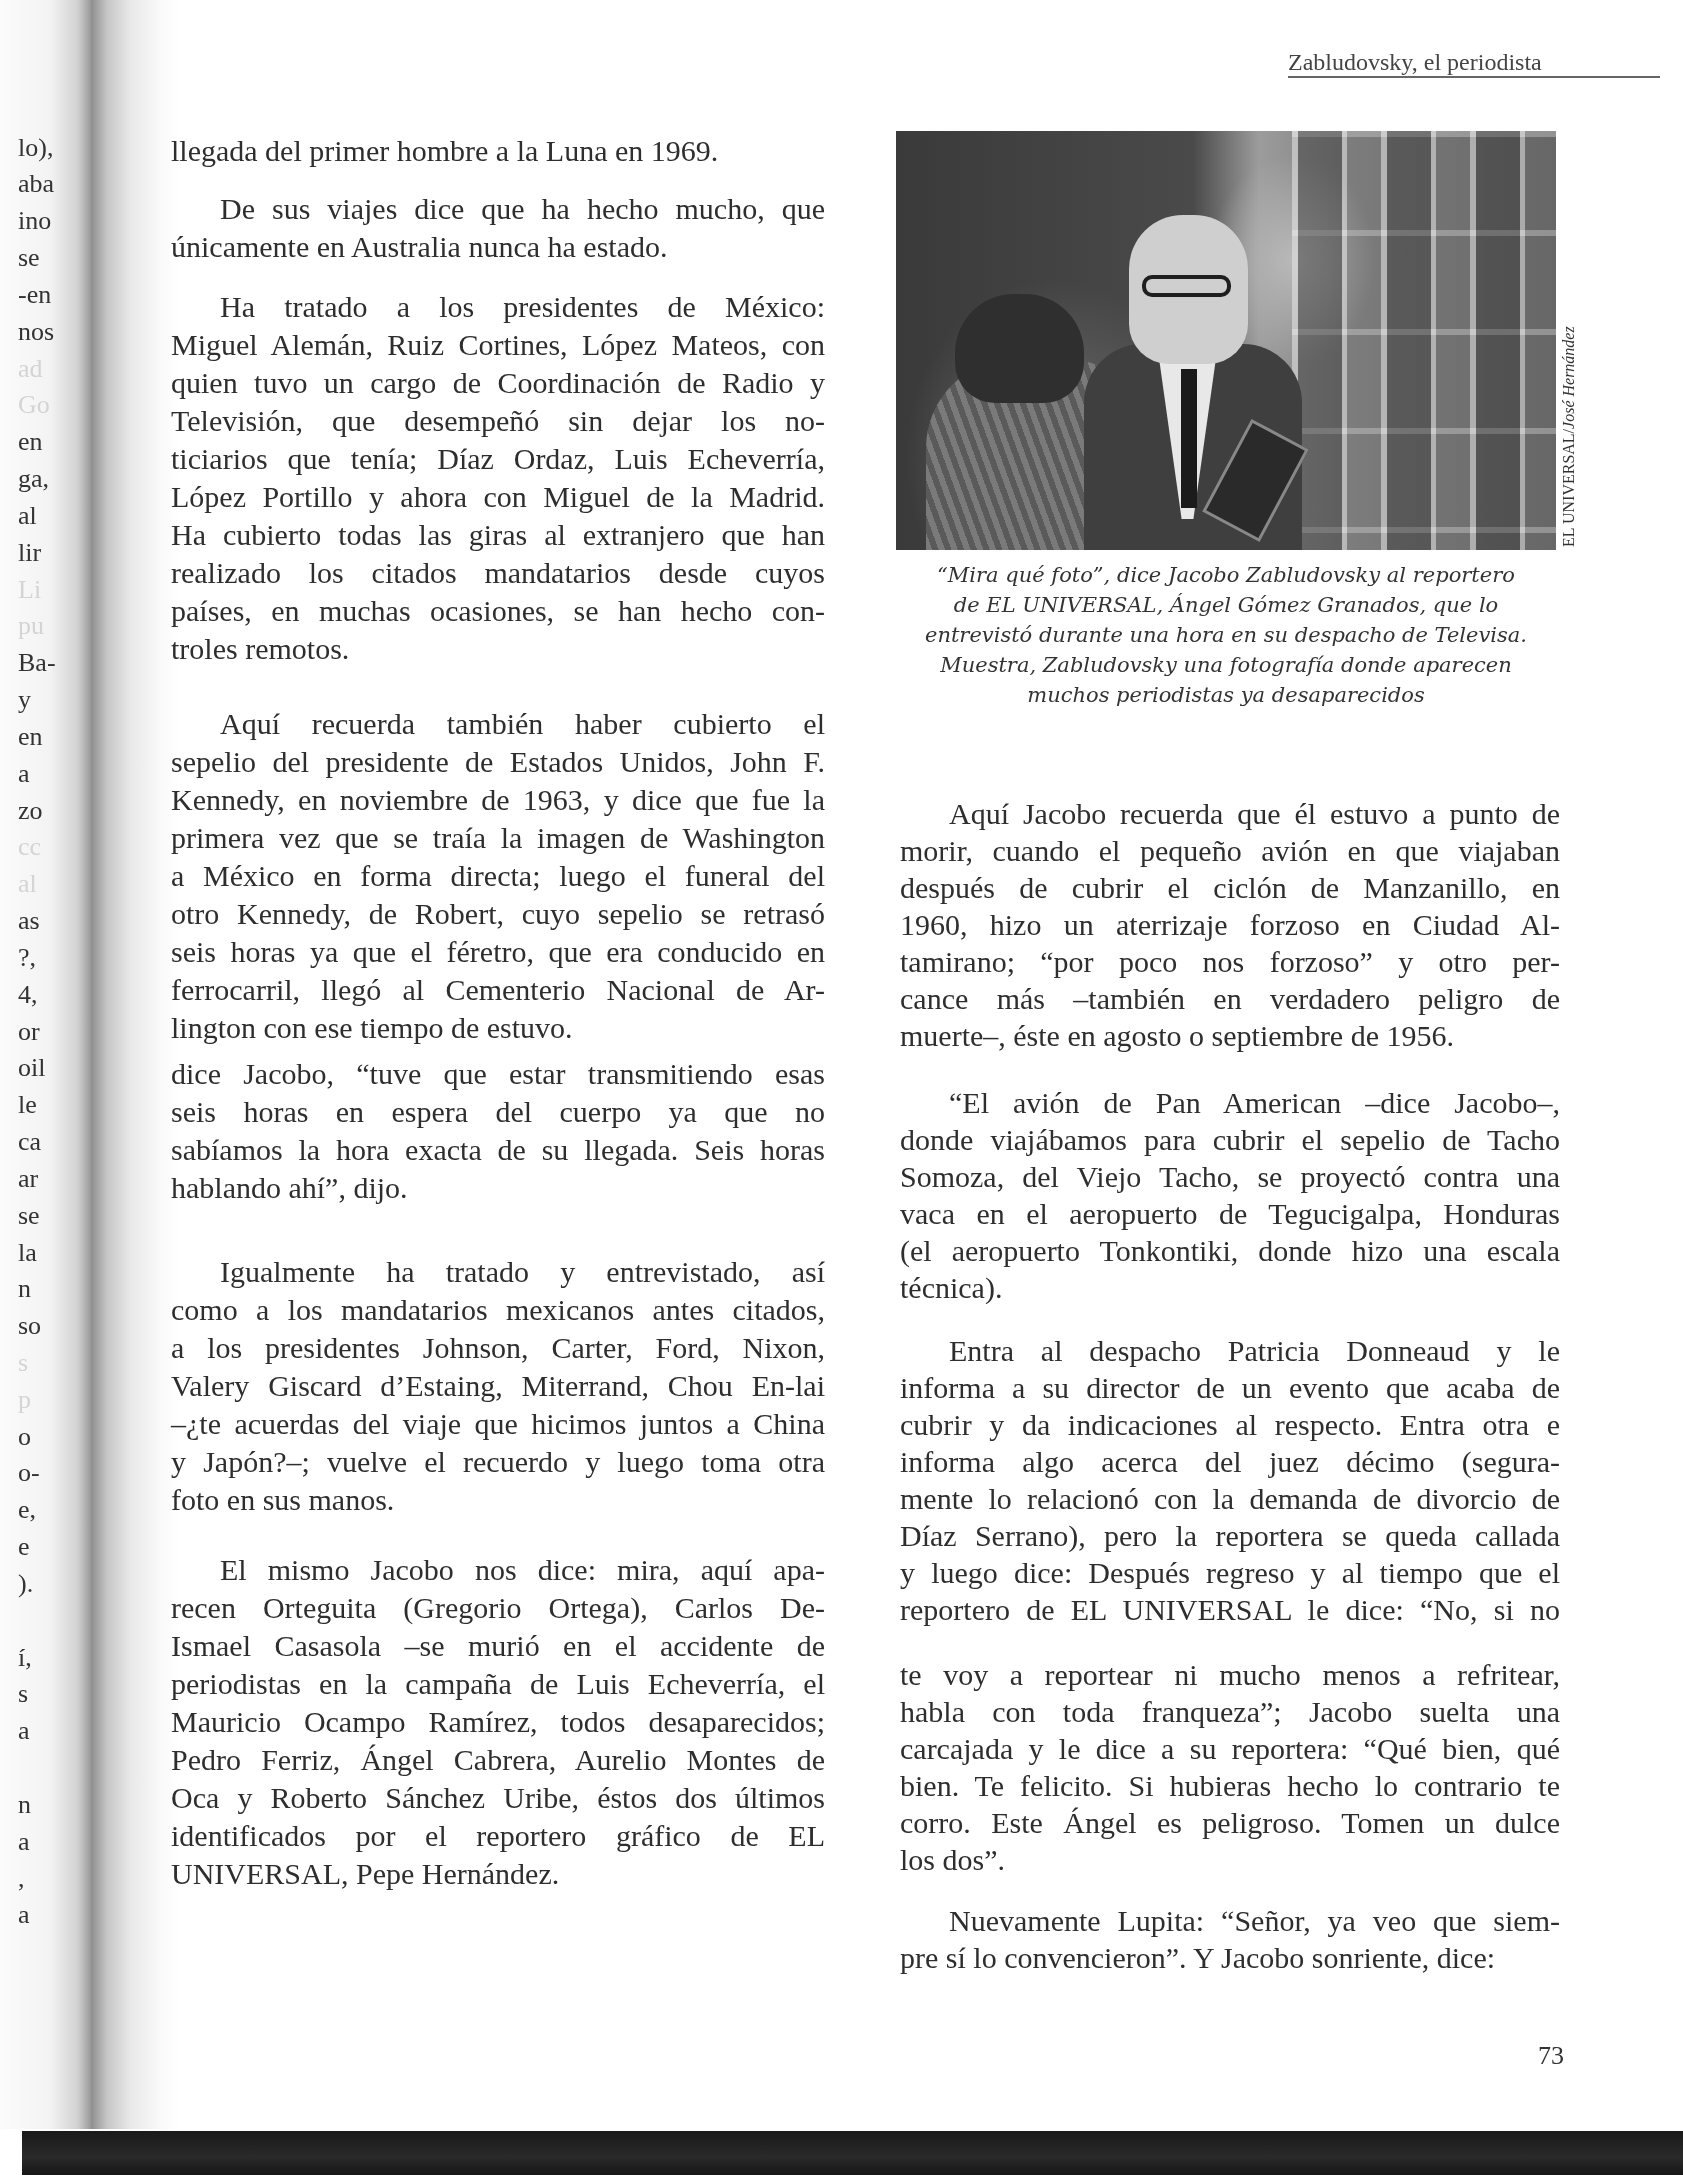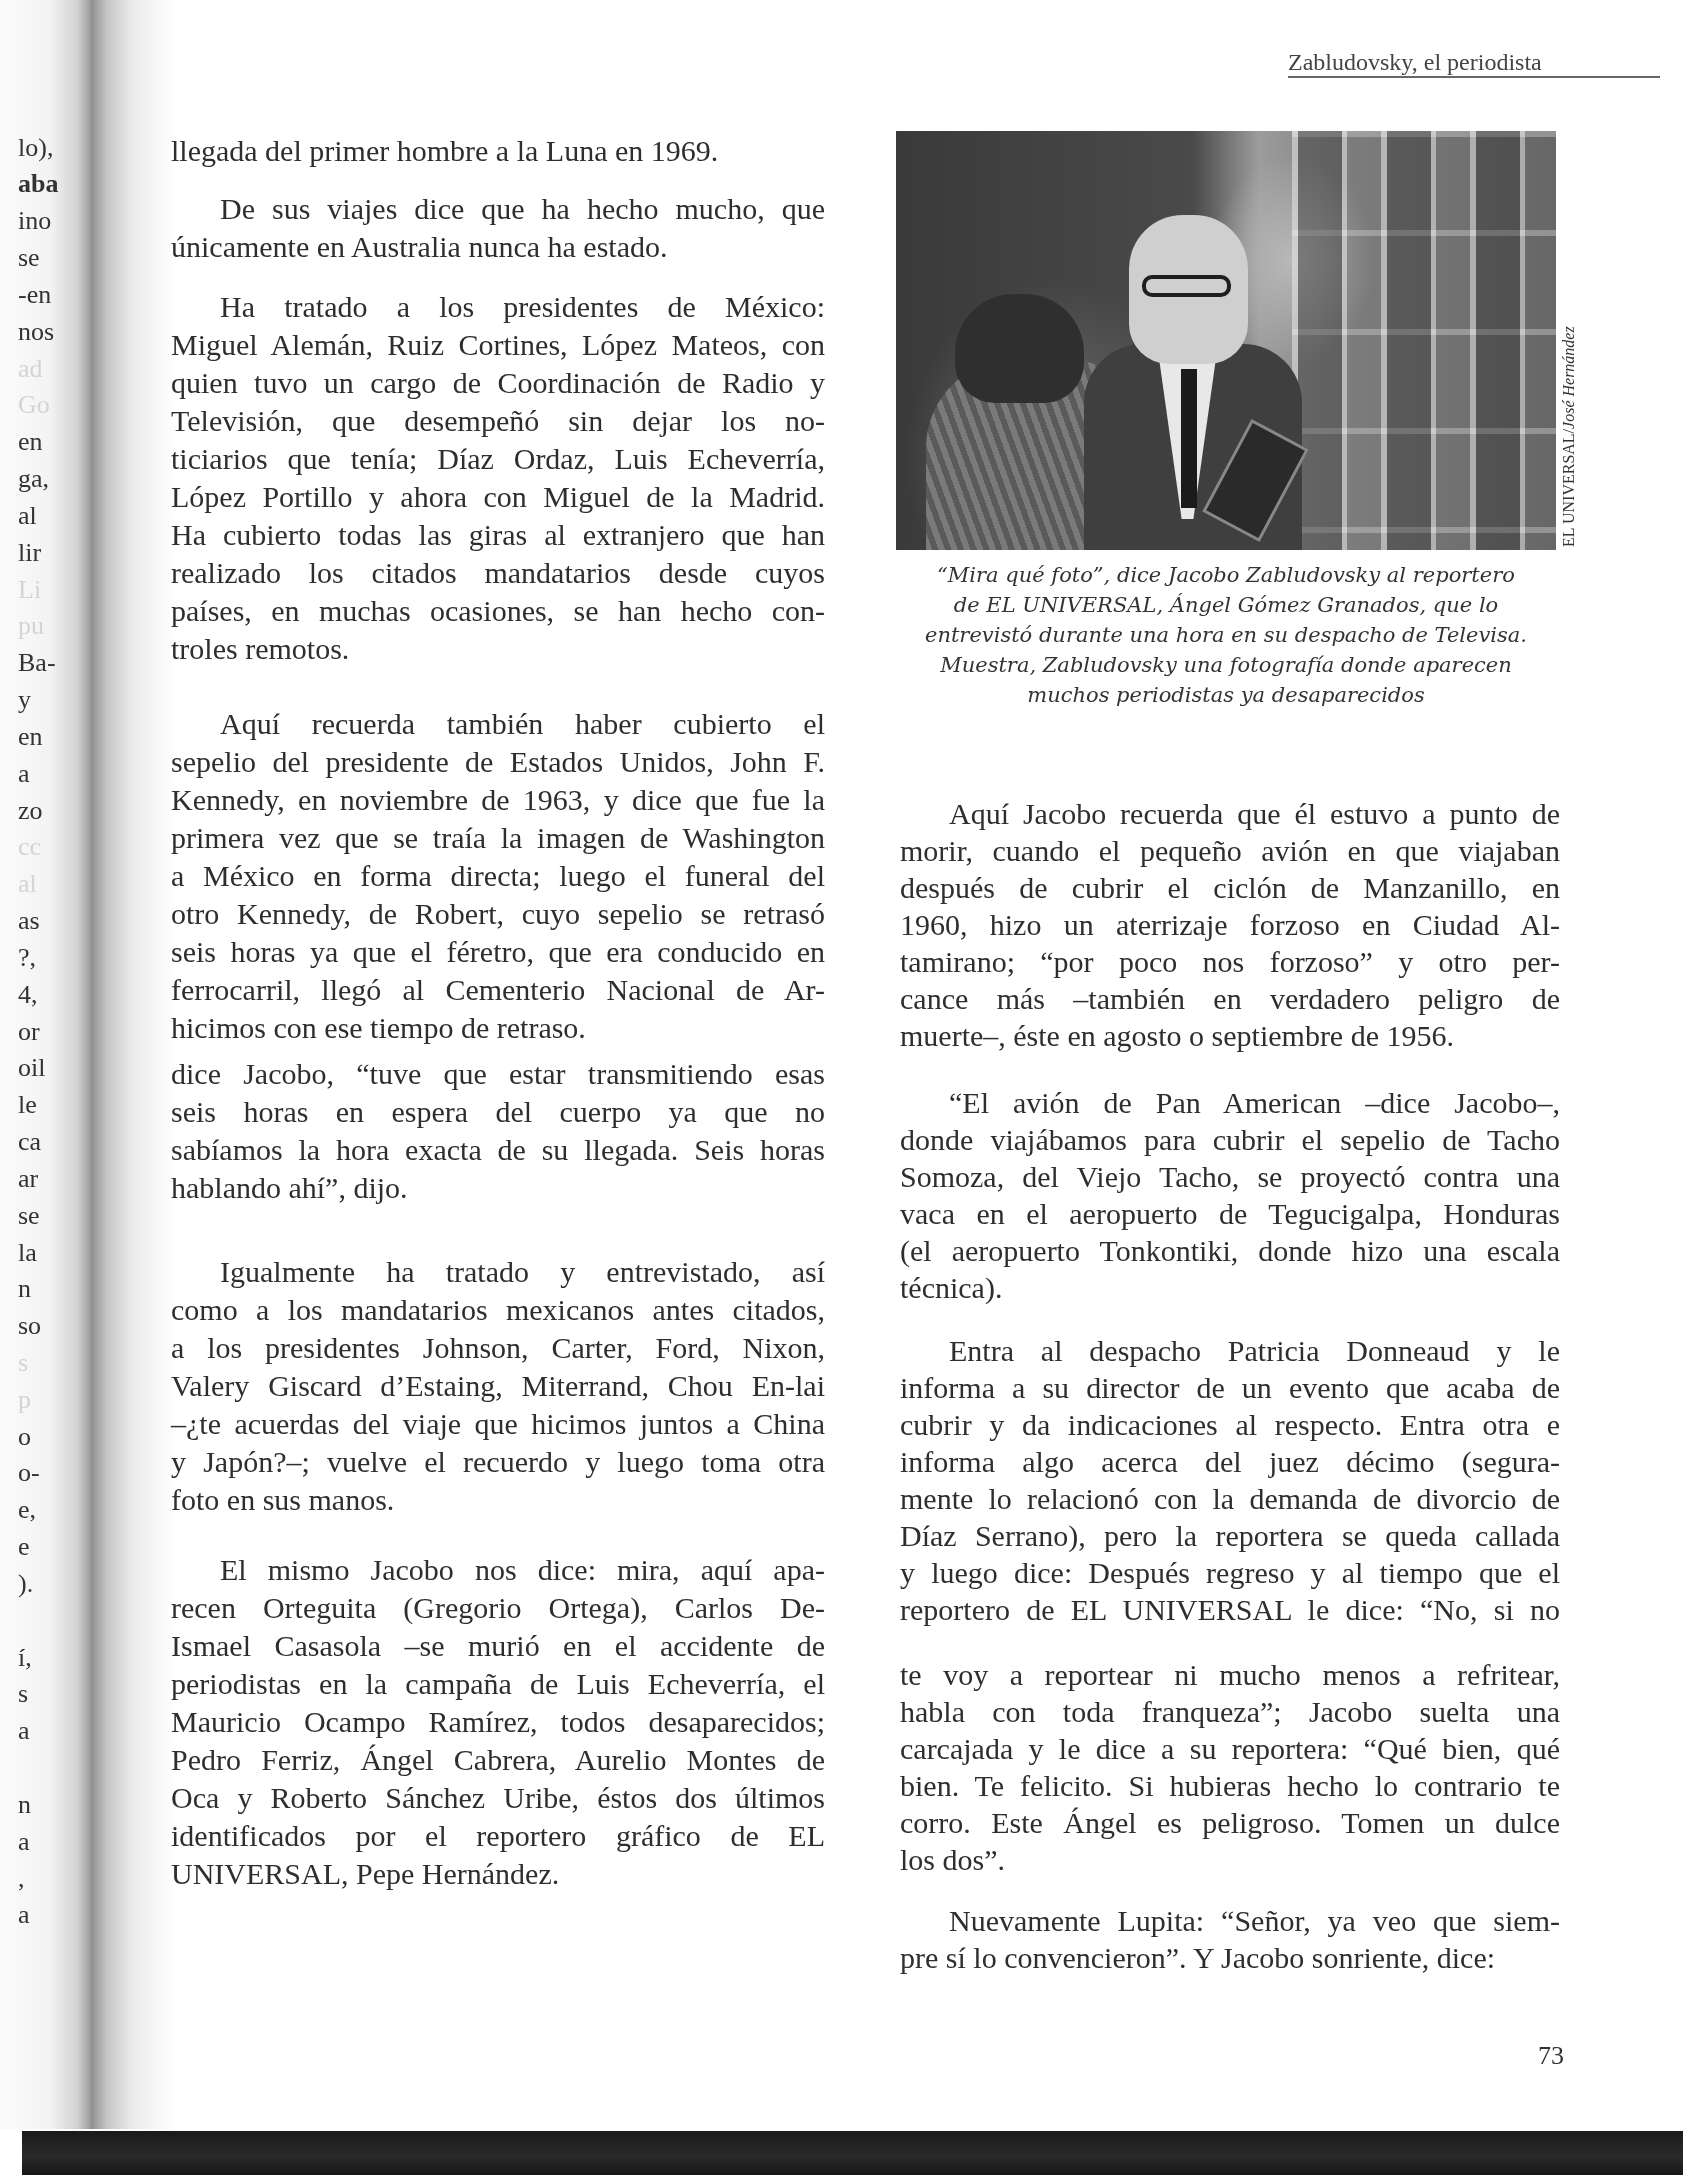"aba" div.frag { font-weight: bold -> none }
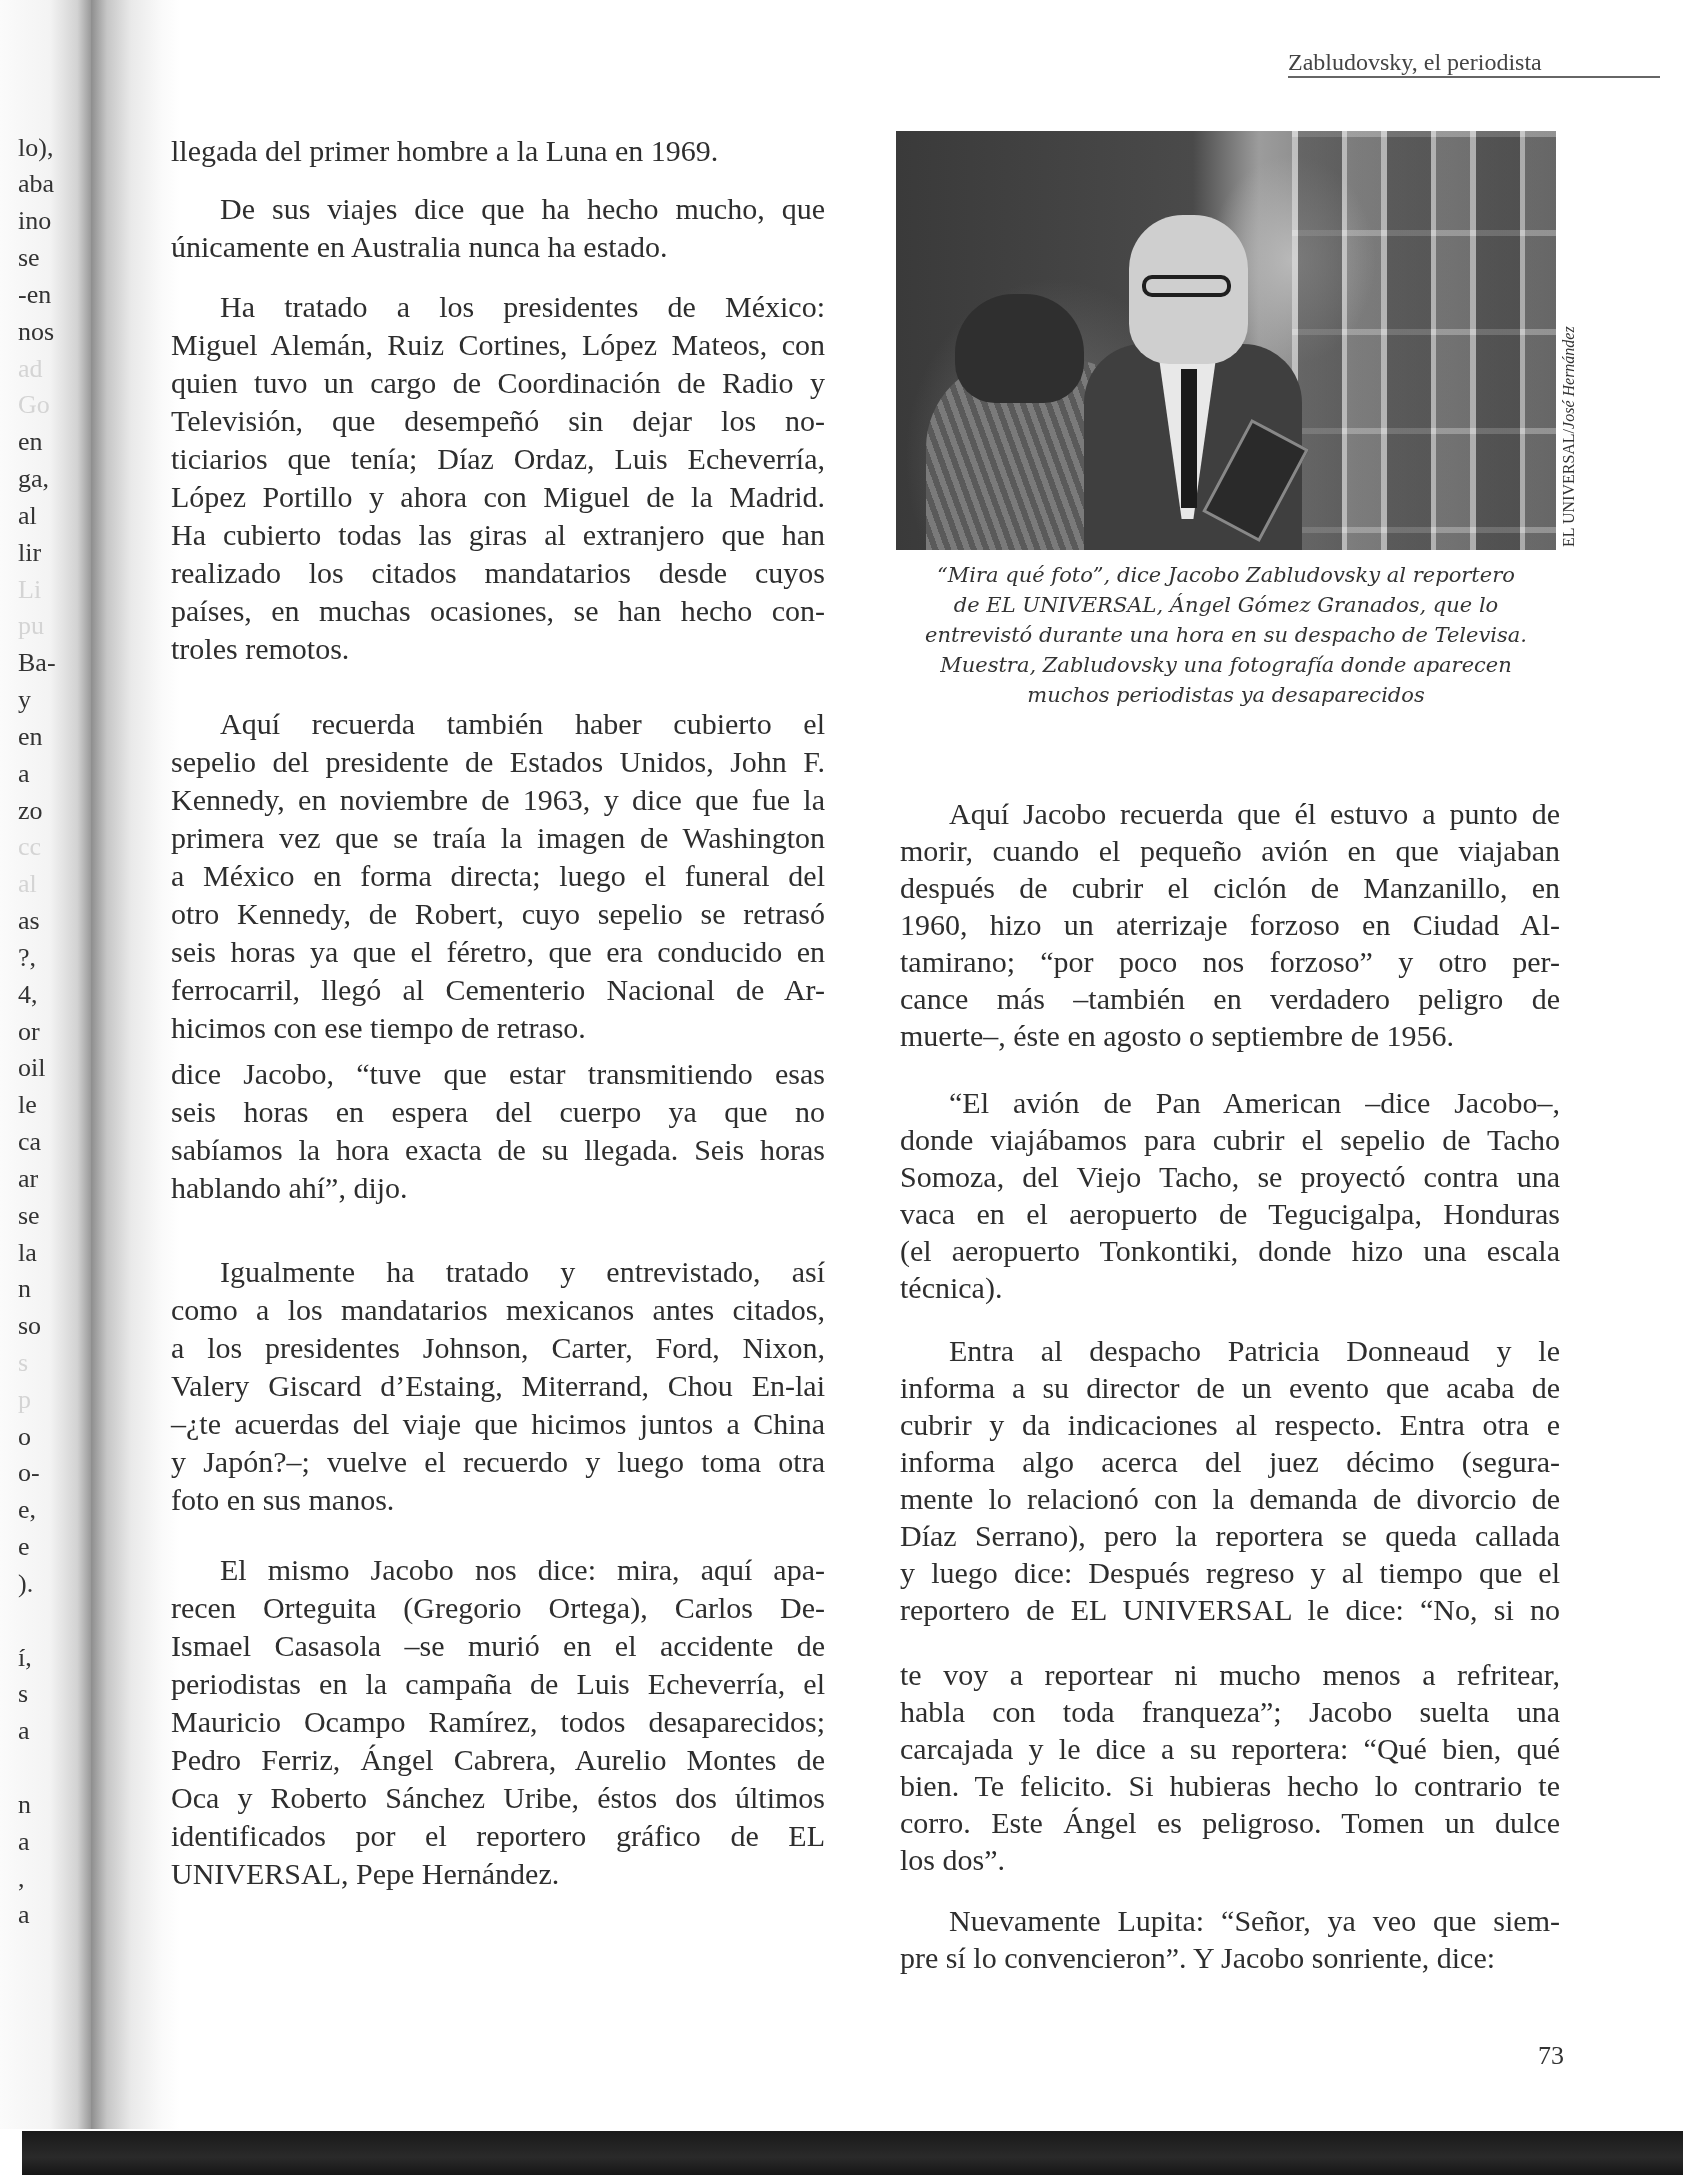"hicimos con ese tiempo de" span.line { text: hicimos con ese tiempo de retraso -> lington con ese tiempo de estuvo }
